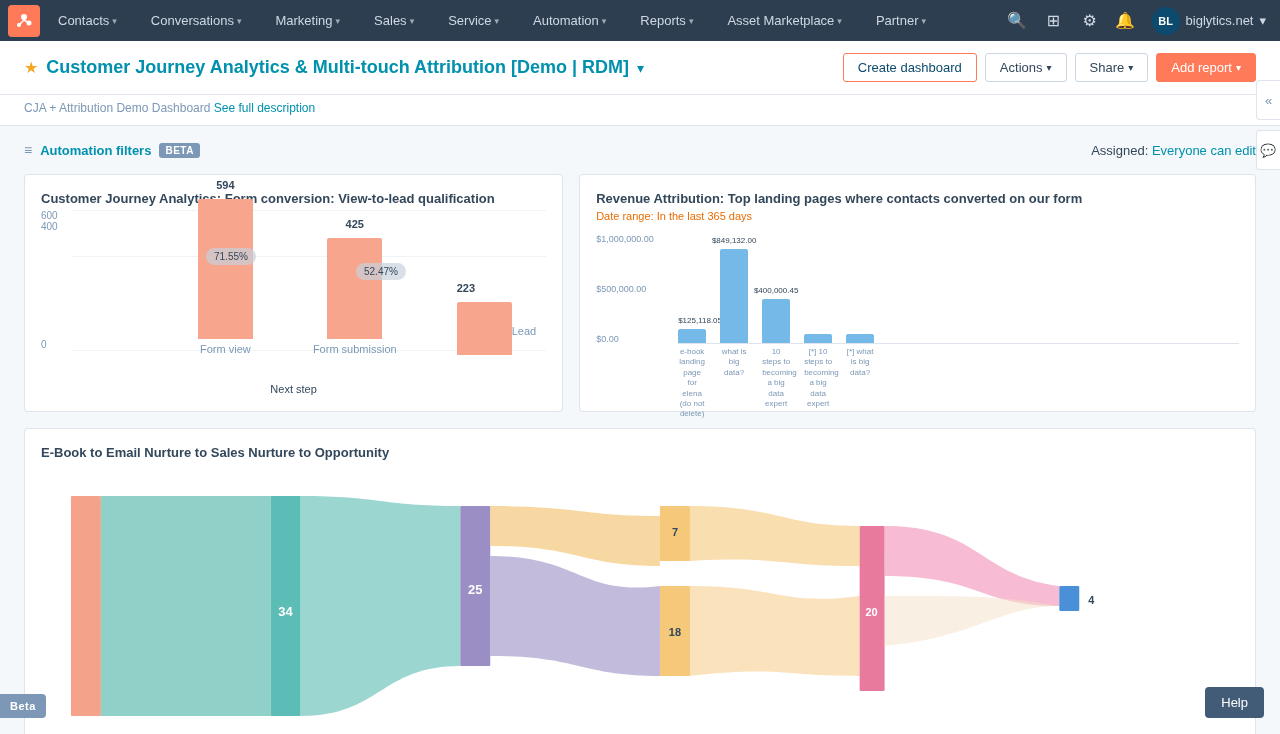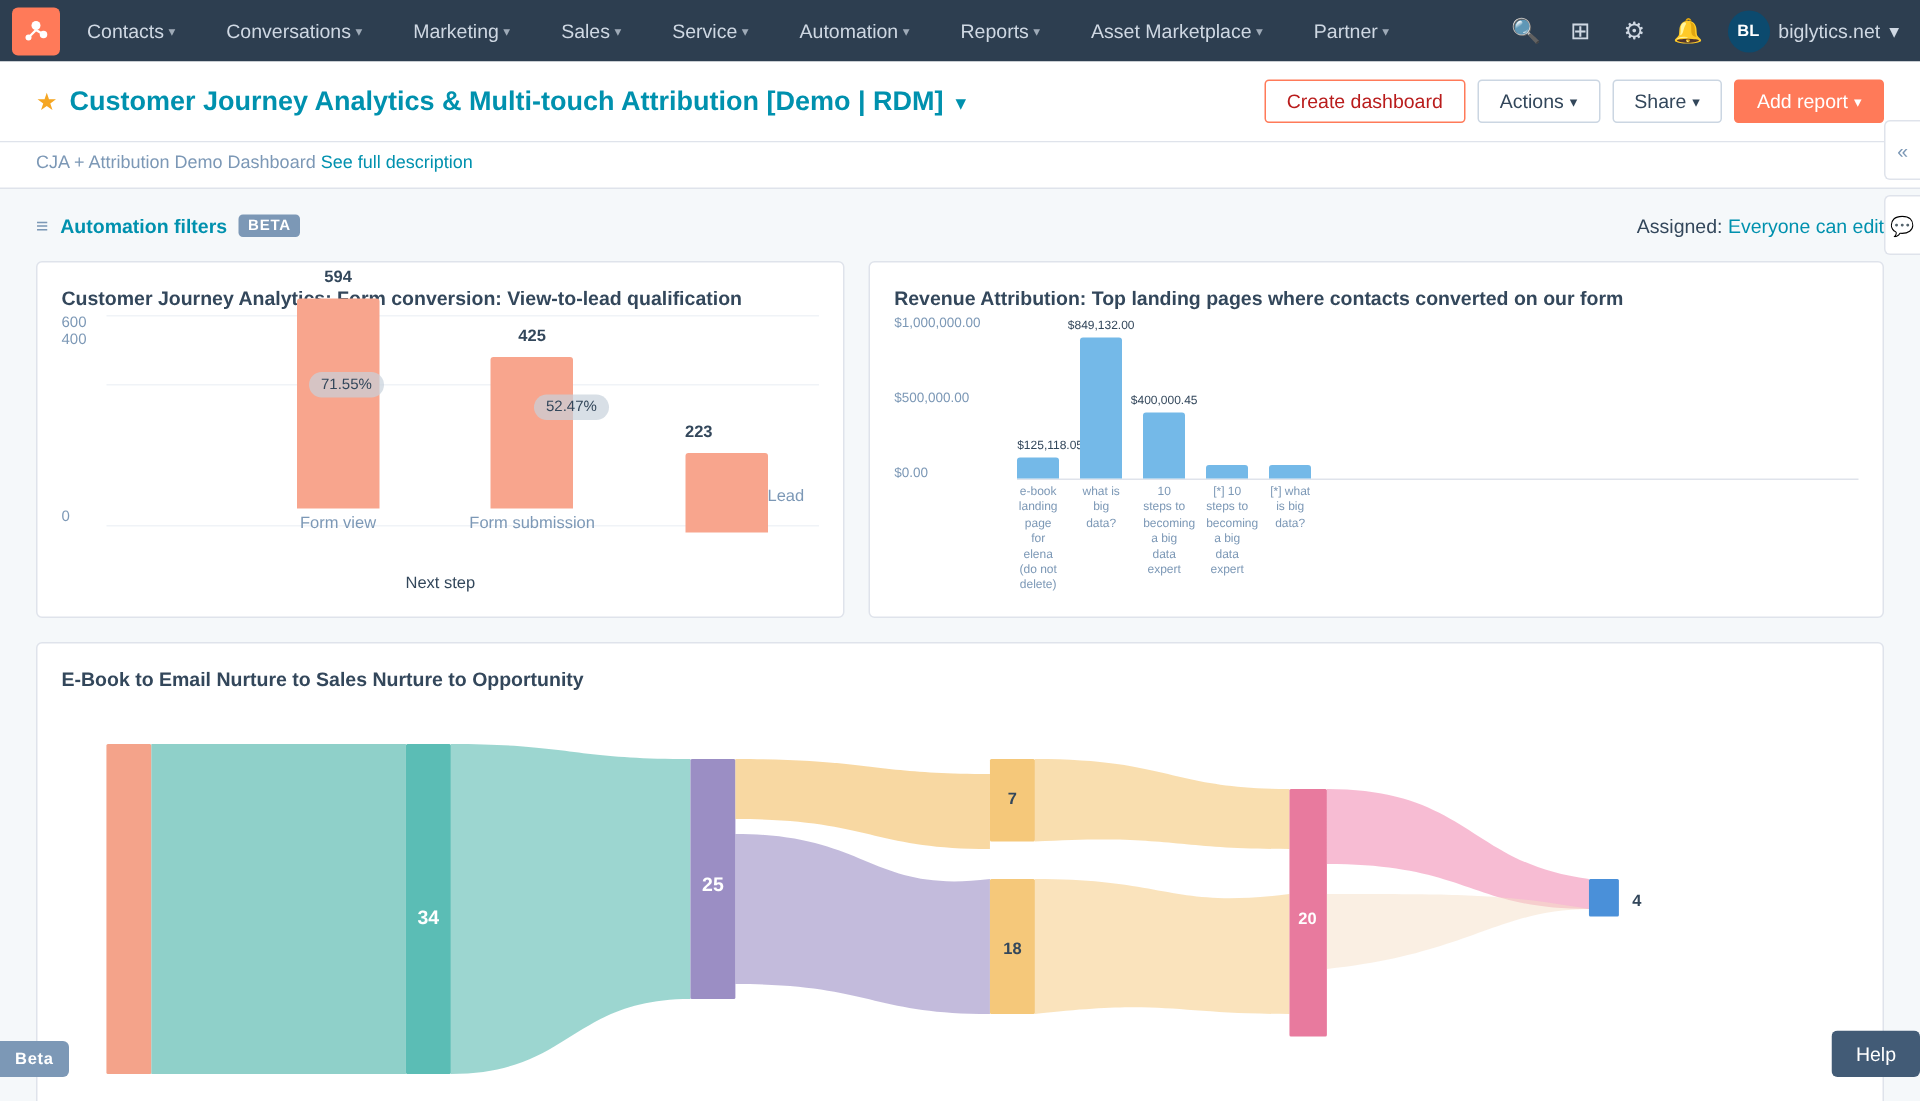"Create dashboard" .btn-outline-orange { color: #b91c1c -> #0c4a6e }
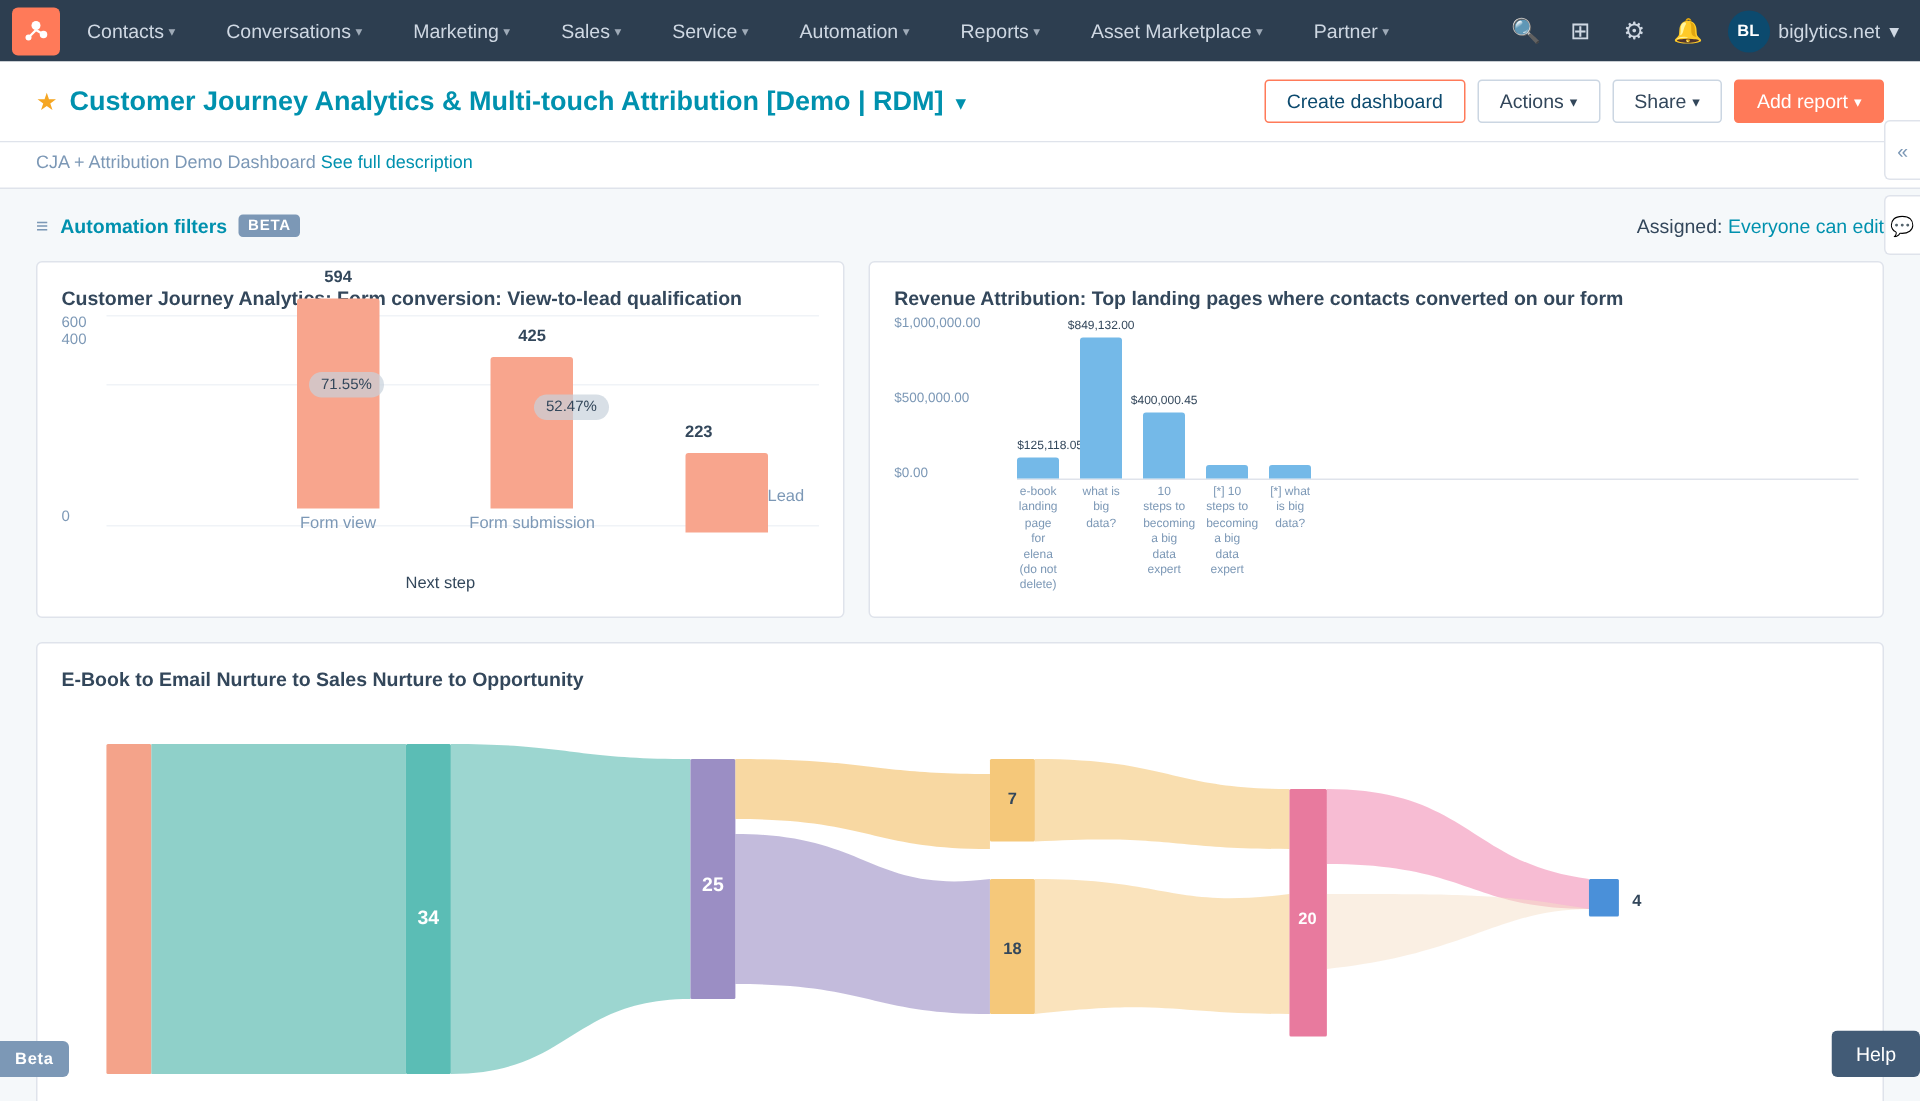"Date range: In the last" div.widget-subtitle { html: none -> <div>Date range: In the last 365 days</div> }
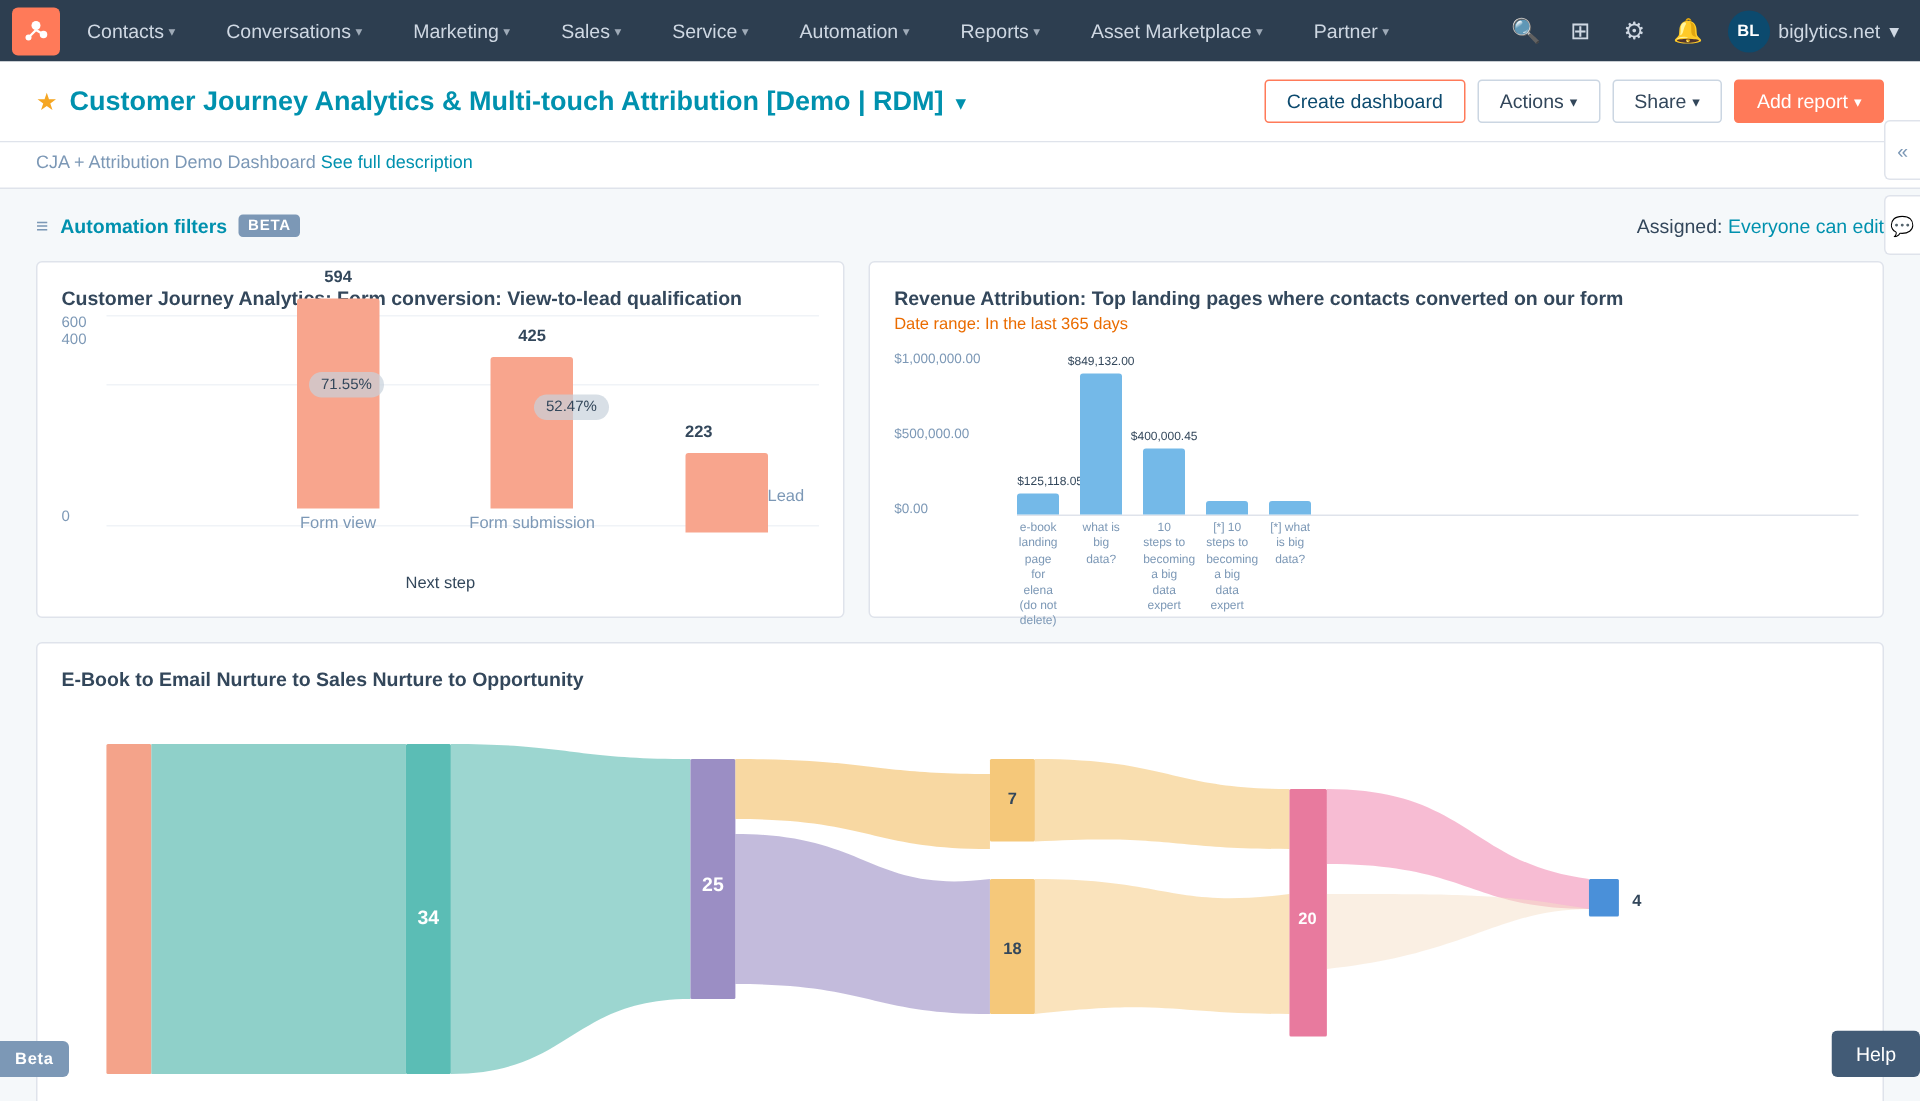"Help" .help-btn { right: 0 -> 16px }
